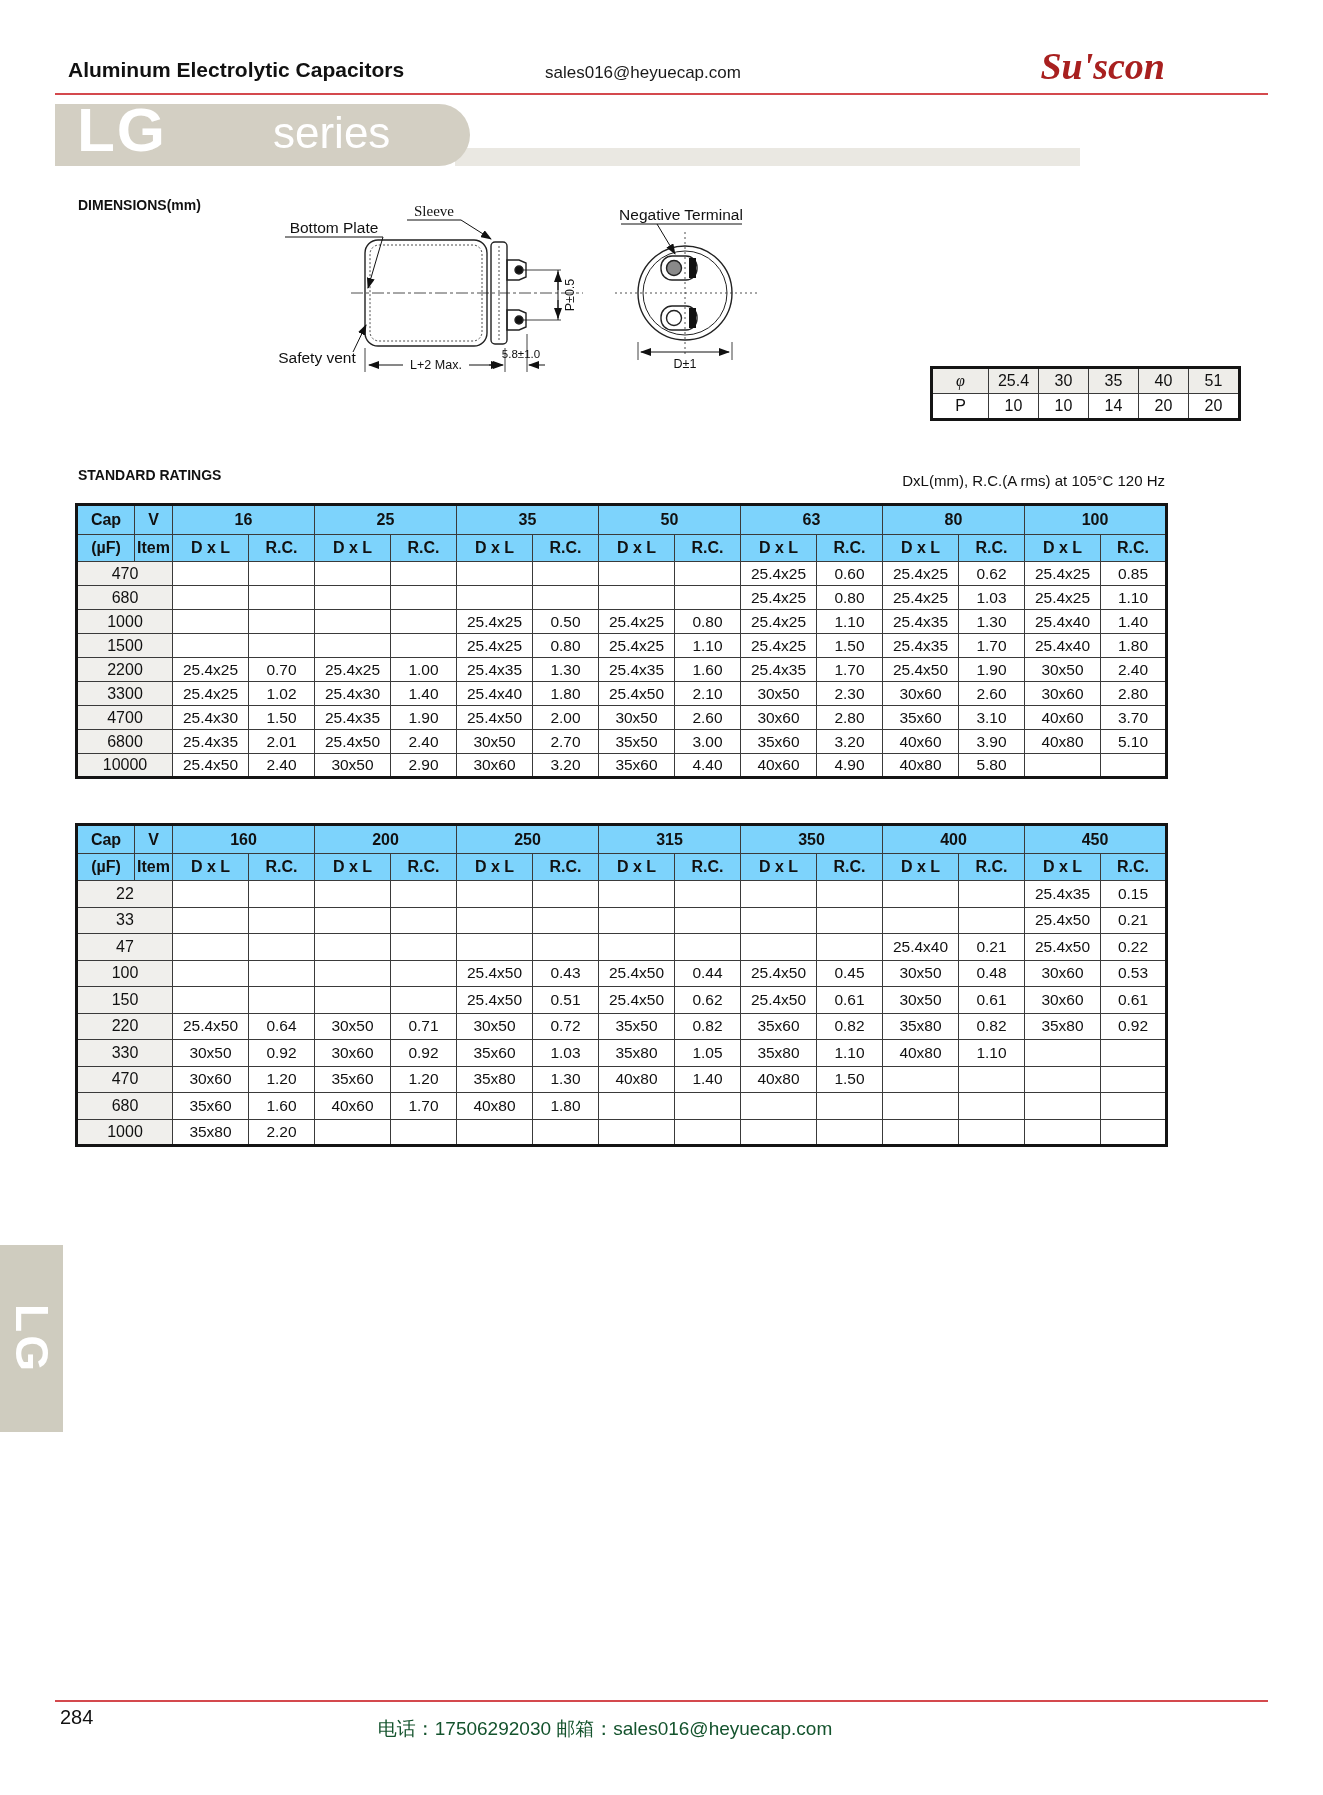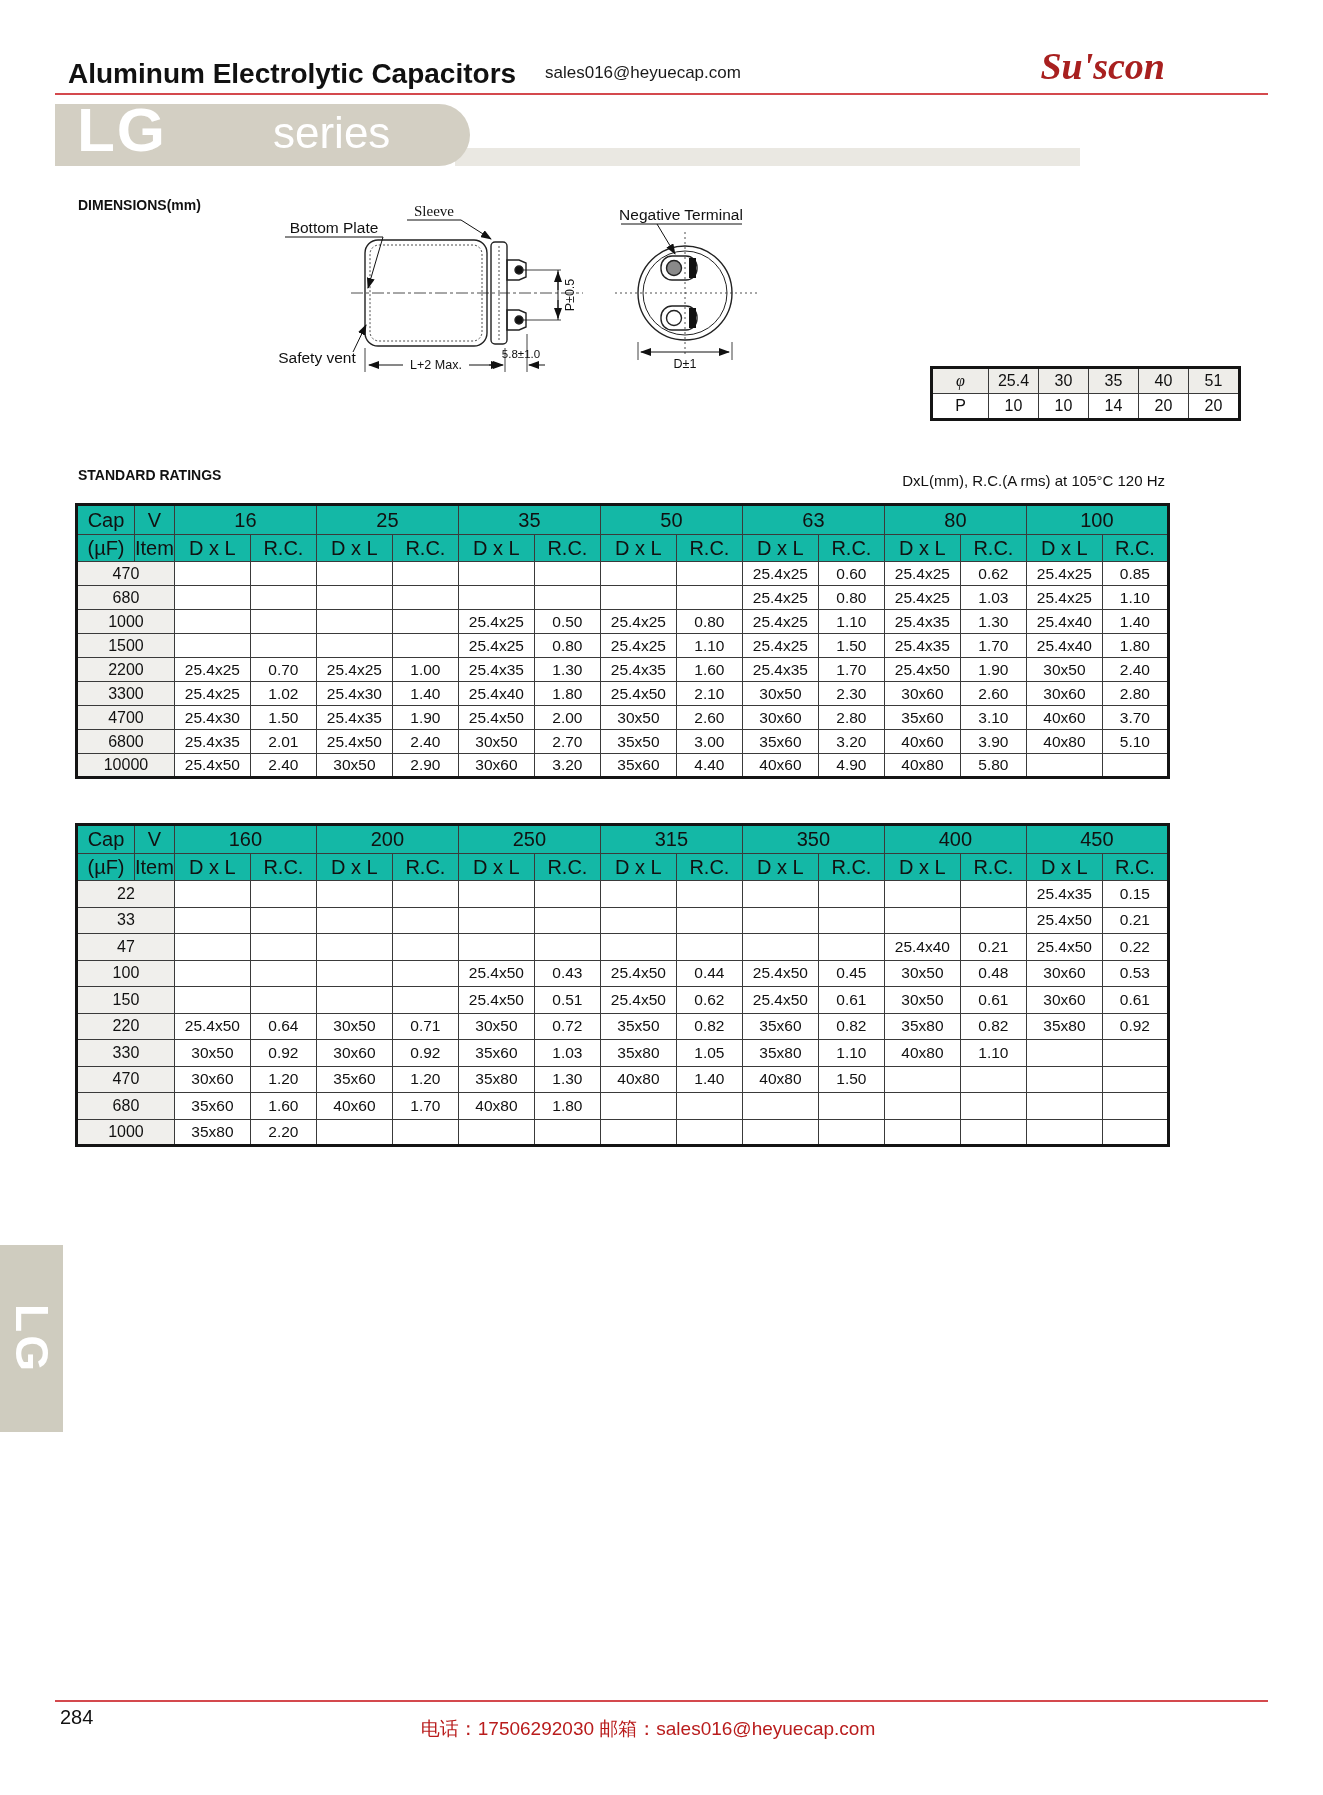"Aluminum Electrolytic Capacitors" .hdr-title { font-size: 28px -> 21px }
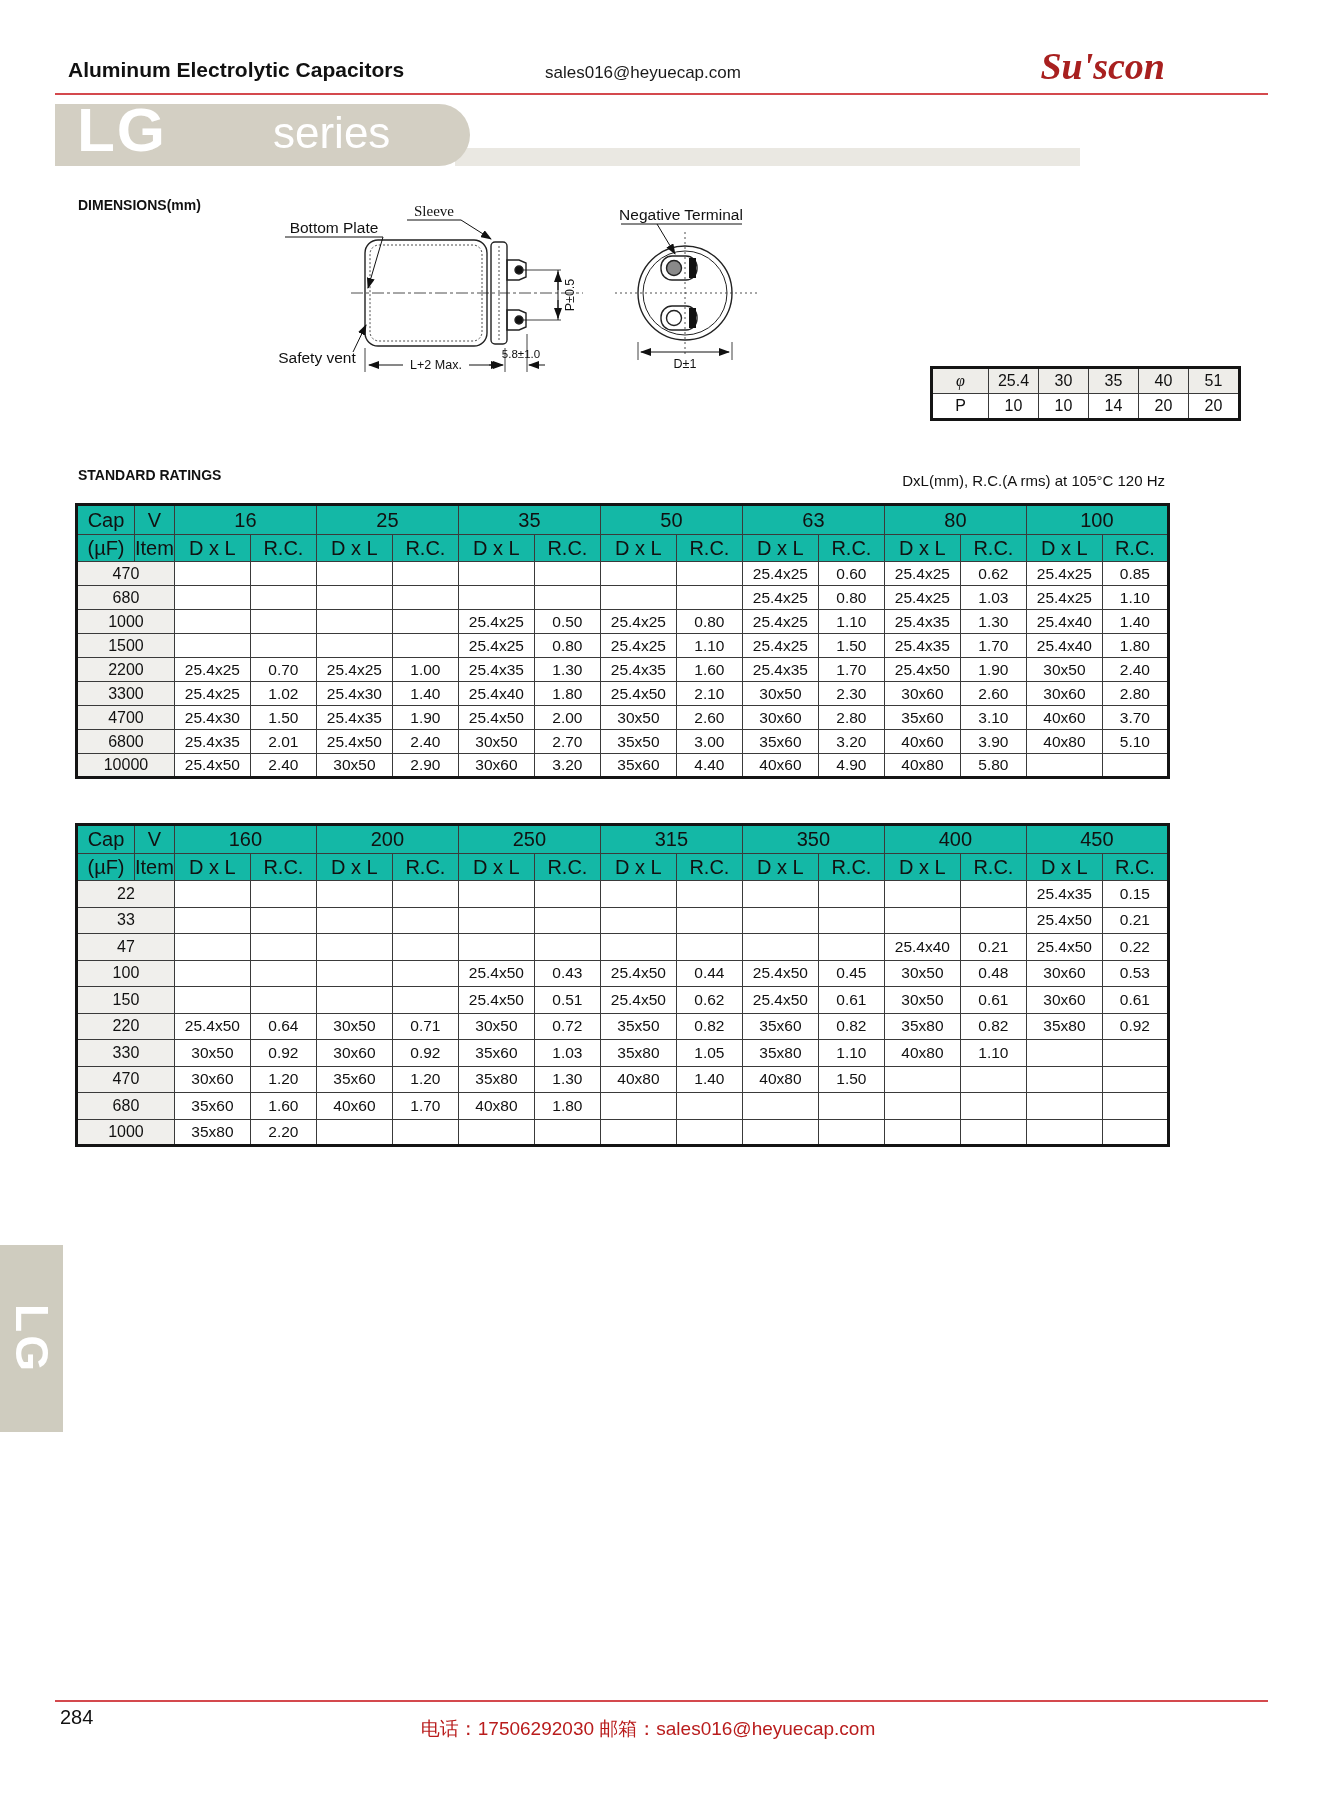"Cap" .ratings th { background: #14b8a6 -> #7dd3fc; font-size: 20px -> 16px; font-weight: 400 -> 700 }
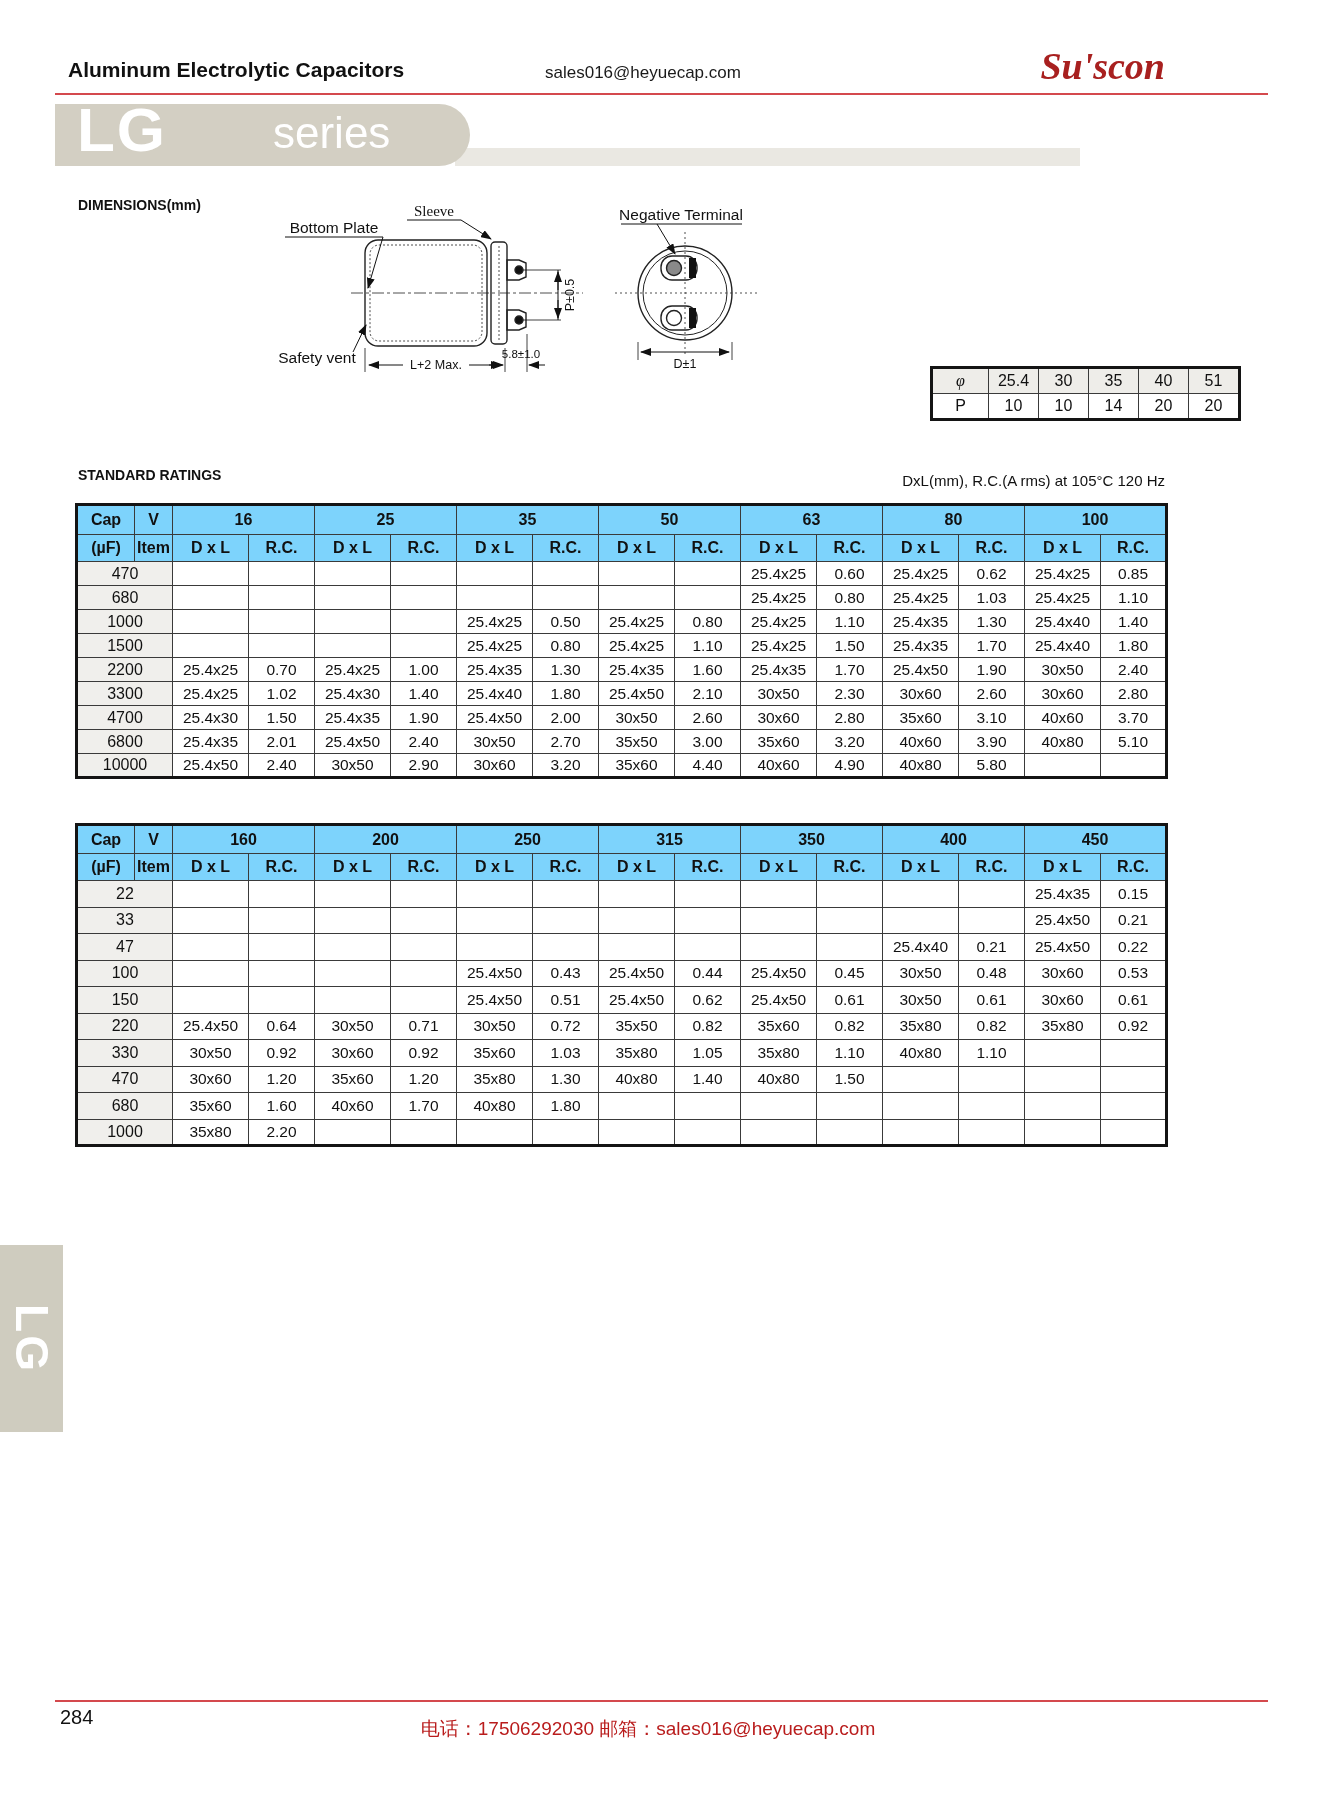"电话：17506292030 邮箱：sales016@heyuecap.com" .contact { color: #b91c1c -> #14532d; margin-left: 43px -> none }
